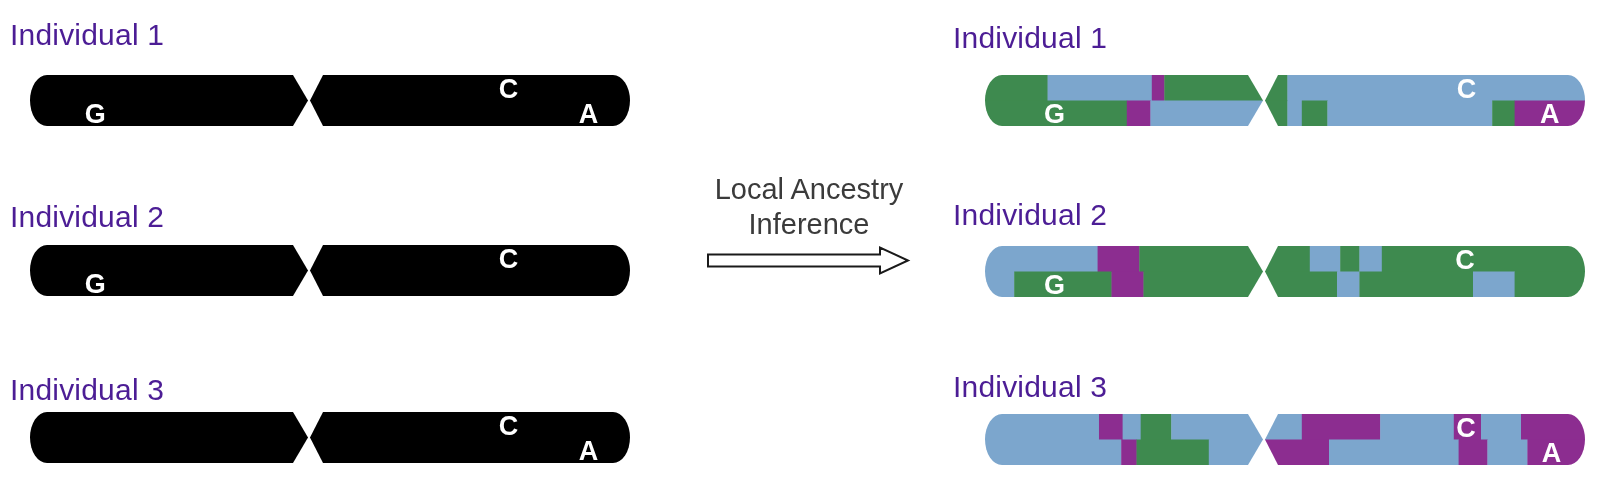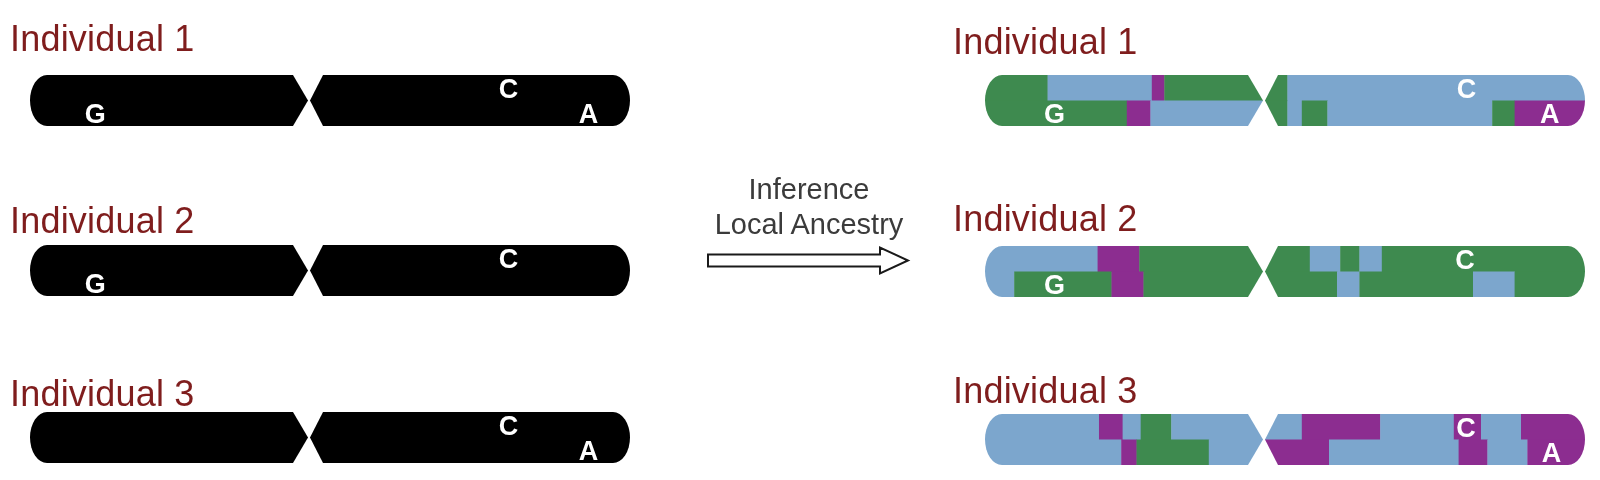"Individual 1" .ind-label { color: #7f1d1d -> #4c1d95; font-size: 36px -> 30px }
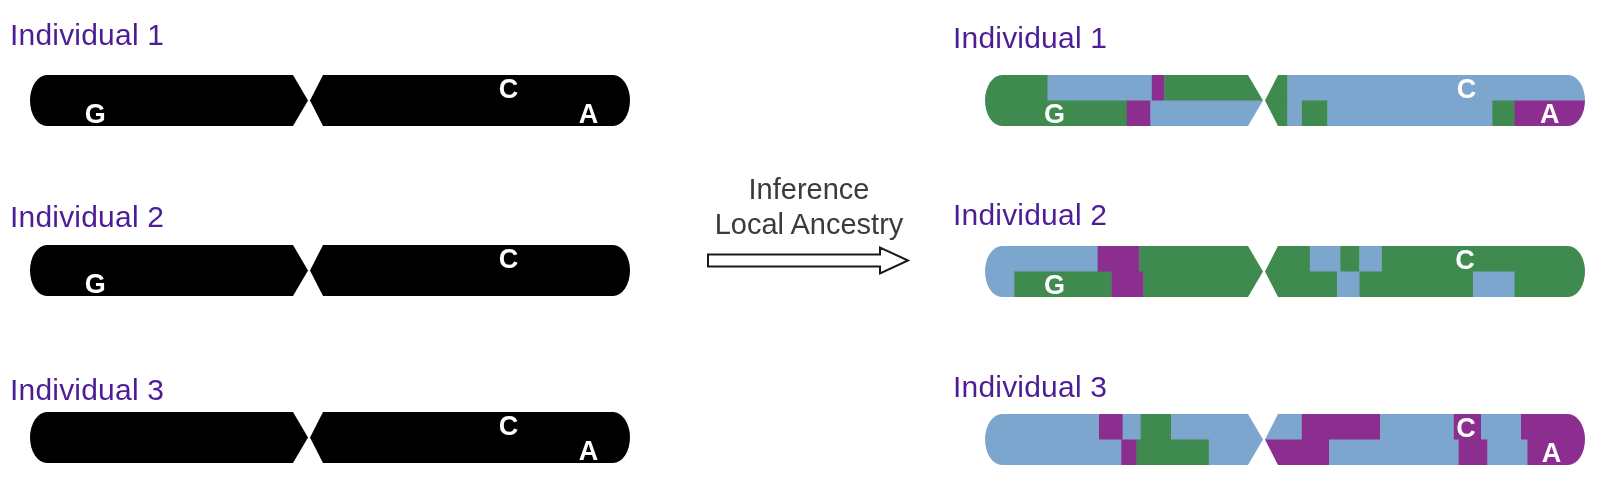"Inference" div { order: before "Local Ancestry" -> after "Local Ancestry" }
